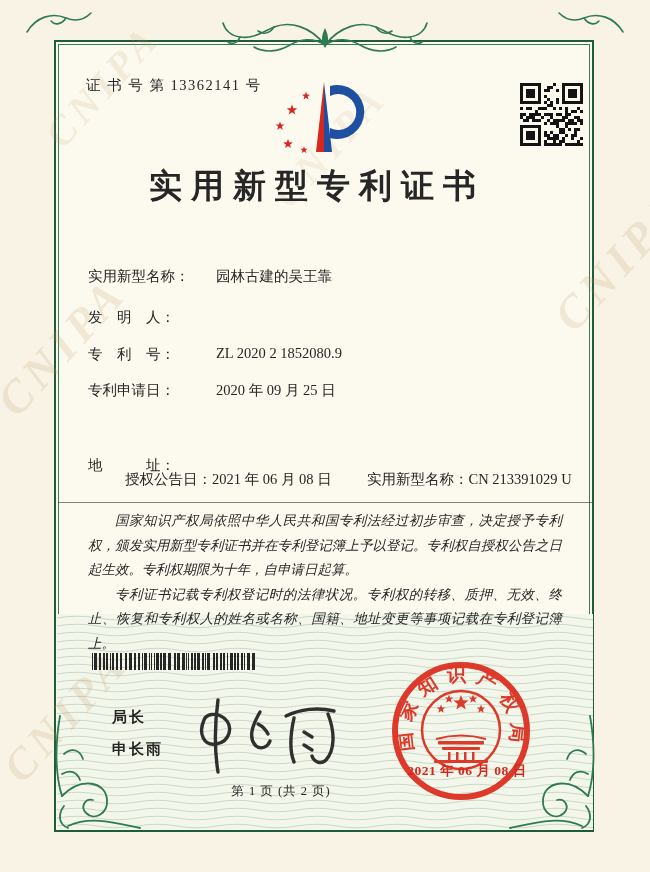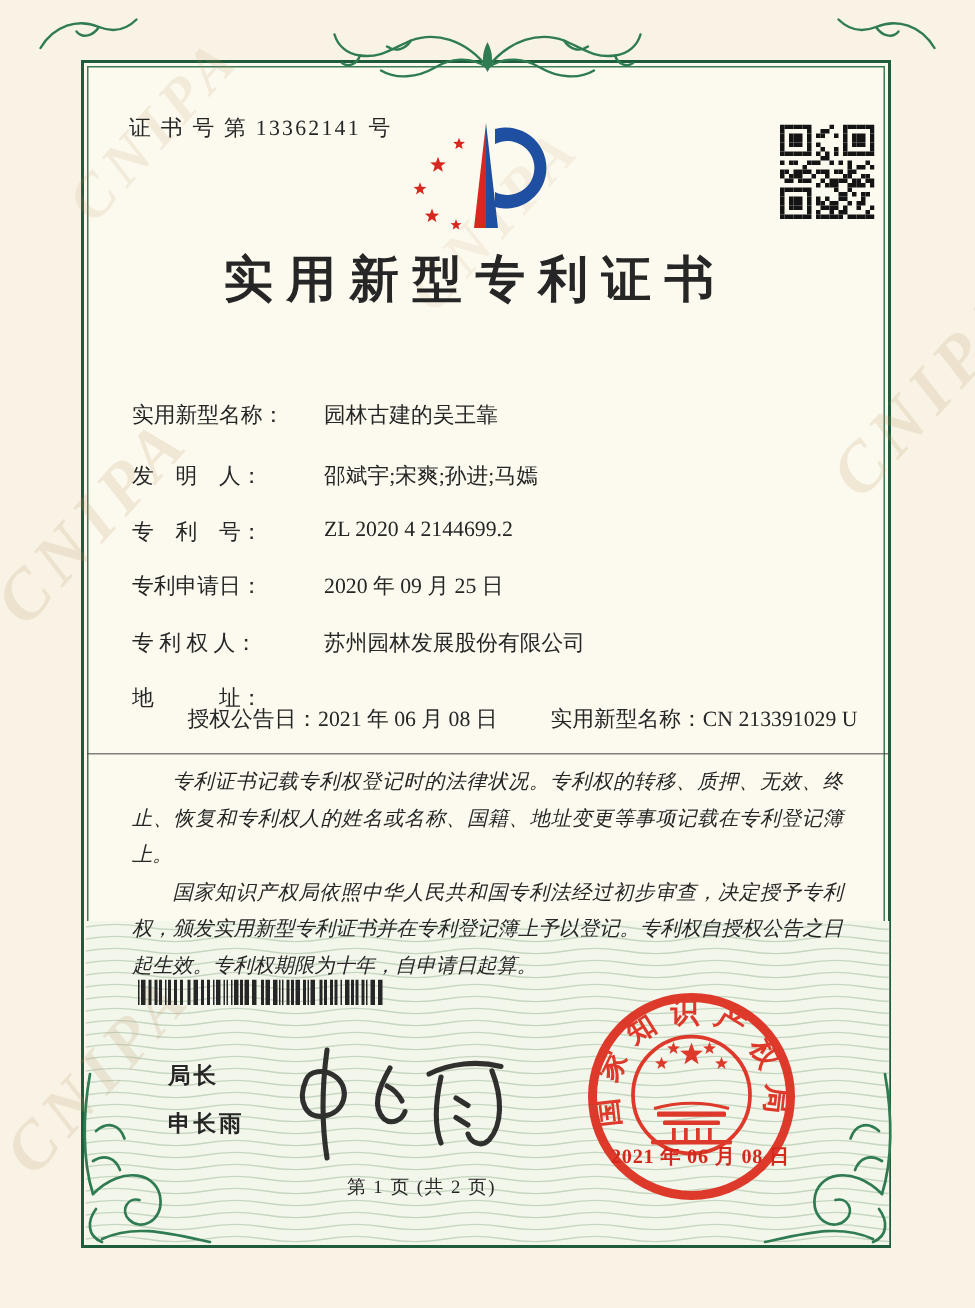"邵斌宇;宋爽;孙进;马嫣" span.val { html: <span>邵斌宇;宋爽;孙进;马嫣</span> -> none }
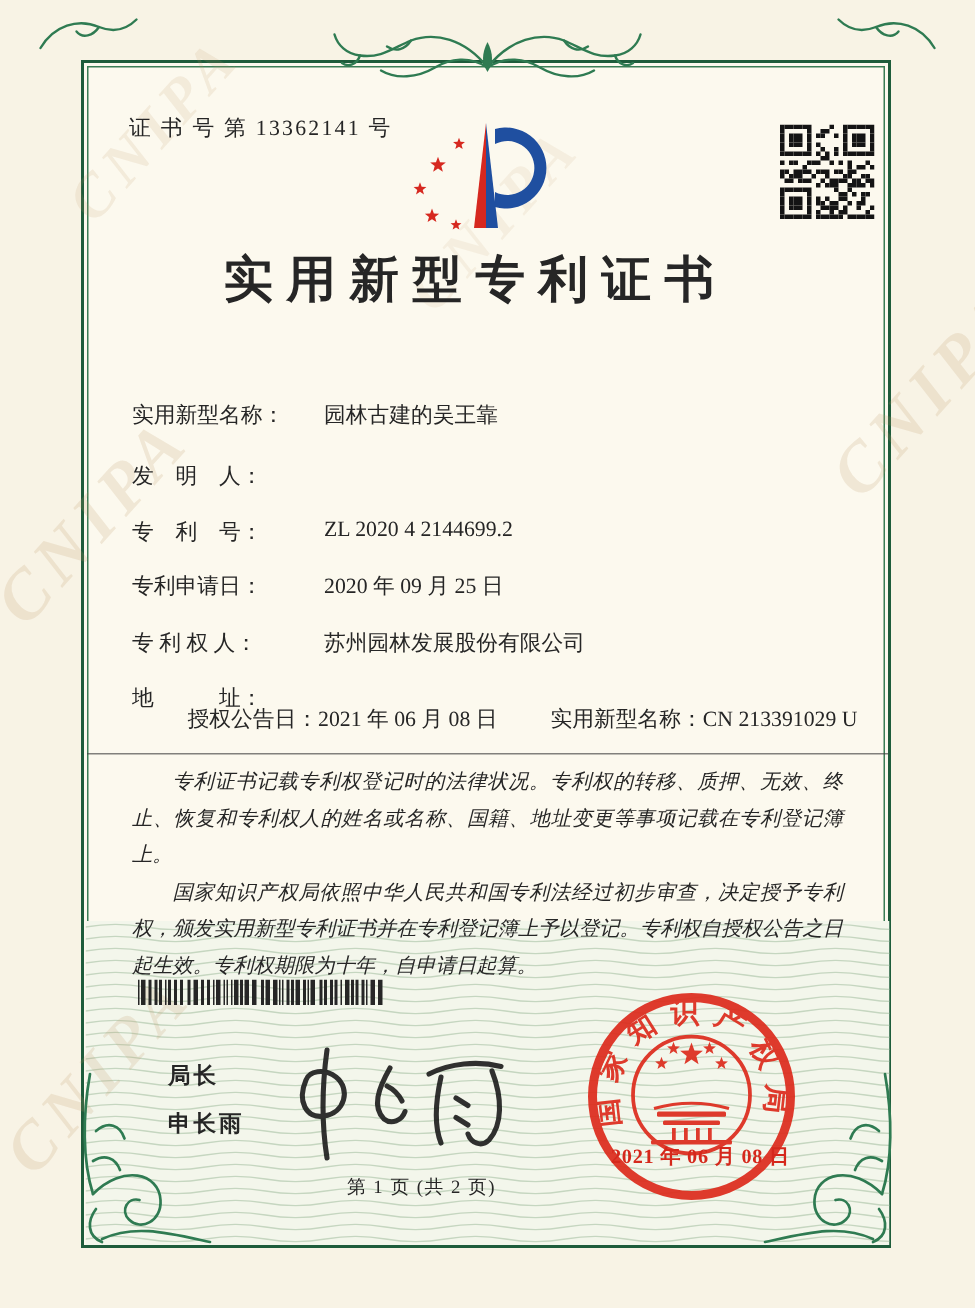"ZL 2020 4 2144699.2" span.val { text: 4 2144699.2 -> 2 1852080.9 }
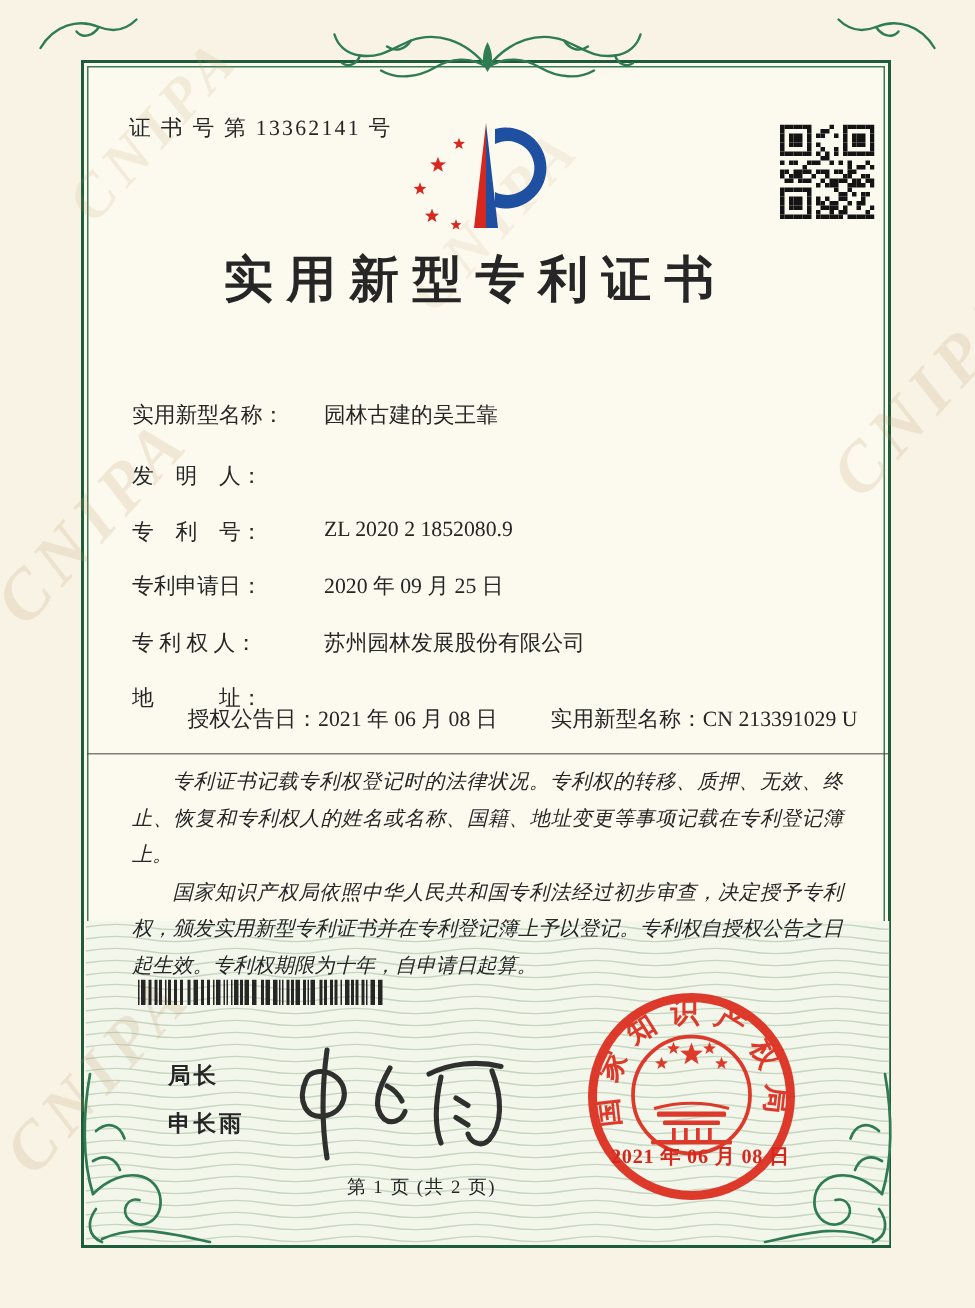"专 利 权 人：" div.content { html: <div> <span>专 利 权 人：</span> <span>苏州园林发展股份有限公司</span> </div> -> none }
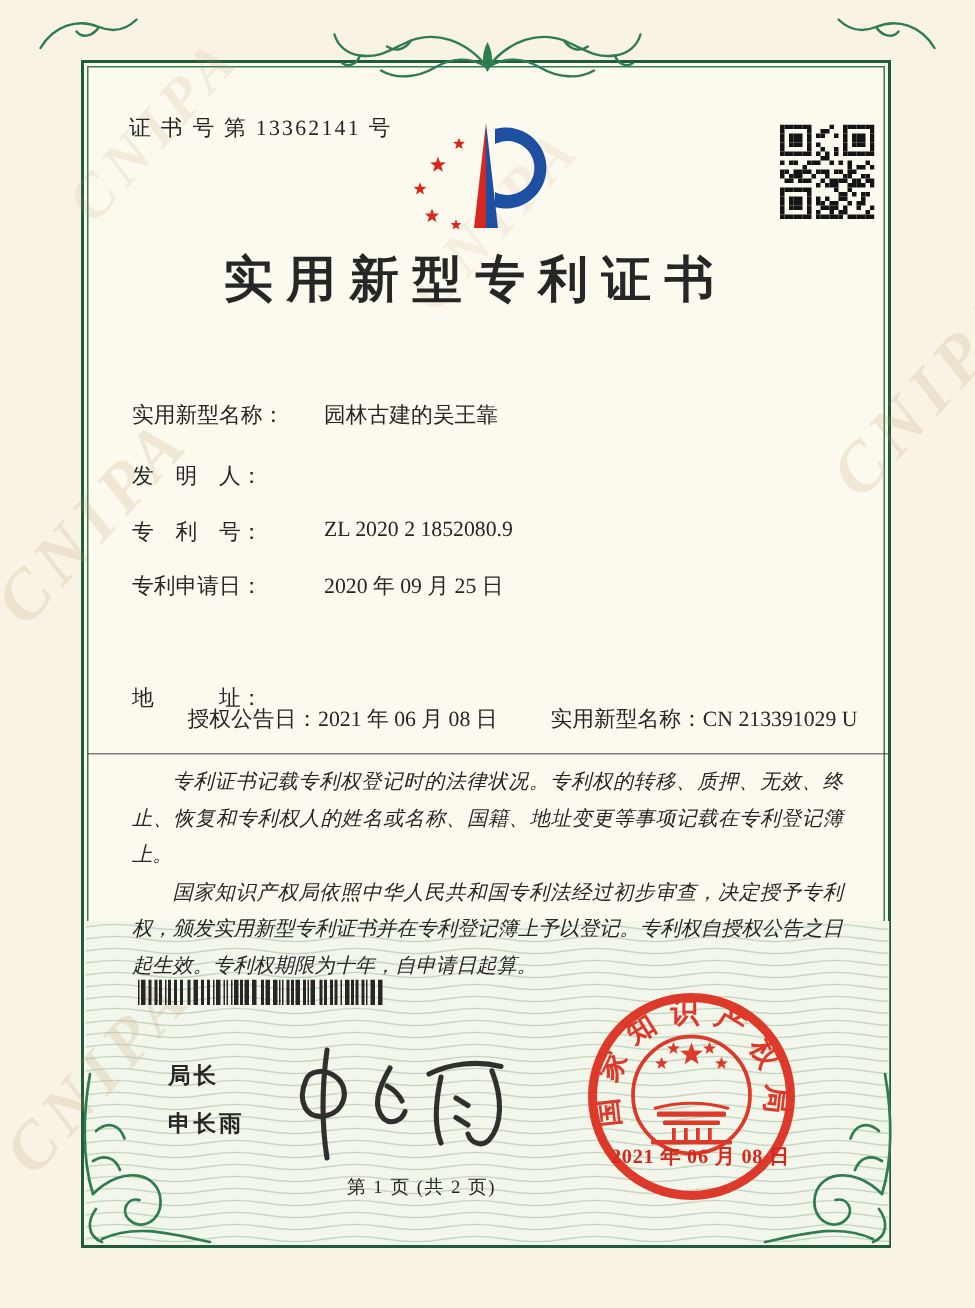"专利证书记载专利权登记时的法律状况。专利权的转移、质押、无效、终止、恢复和专利权" p { order: before "国家知识产权局依照中华人民共和国专利法经过初步审查，决定授予专利权，颁发实用新型" -> after "国家知识产权局依照中华人民共和国专利法经过初步审查，决定授予专利权，颁发实用新型" }
